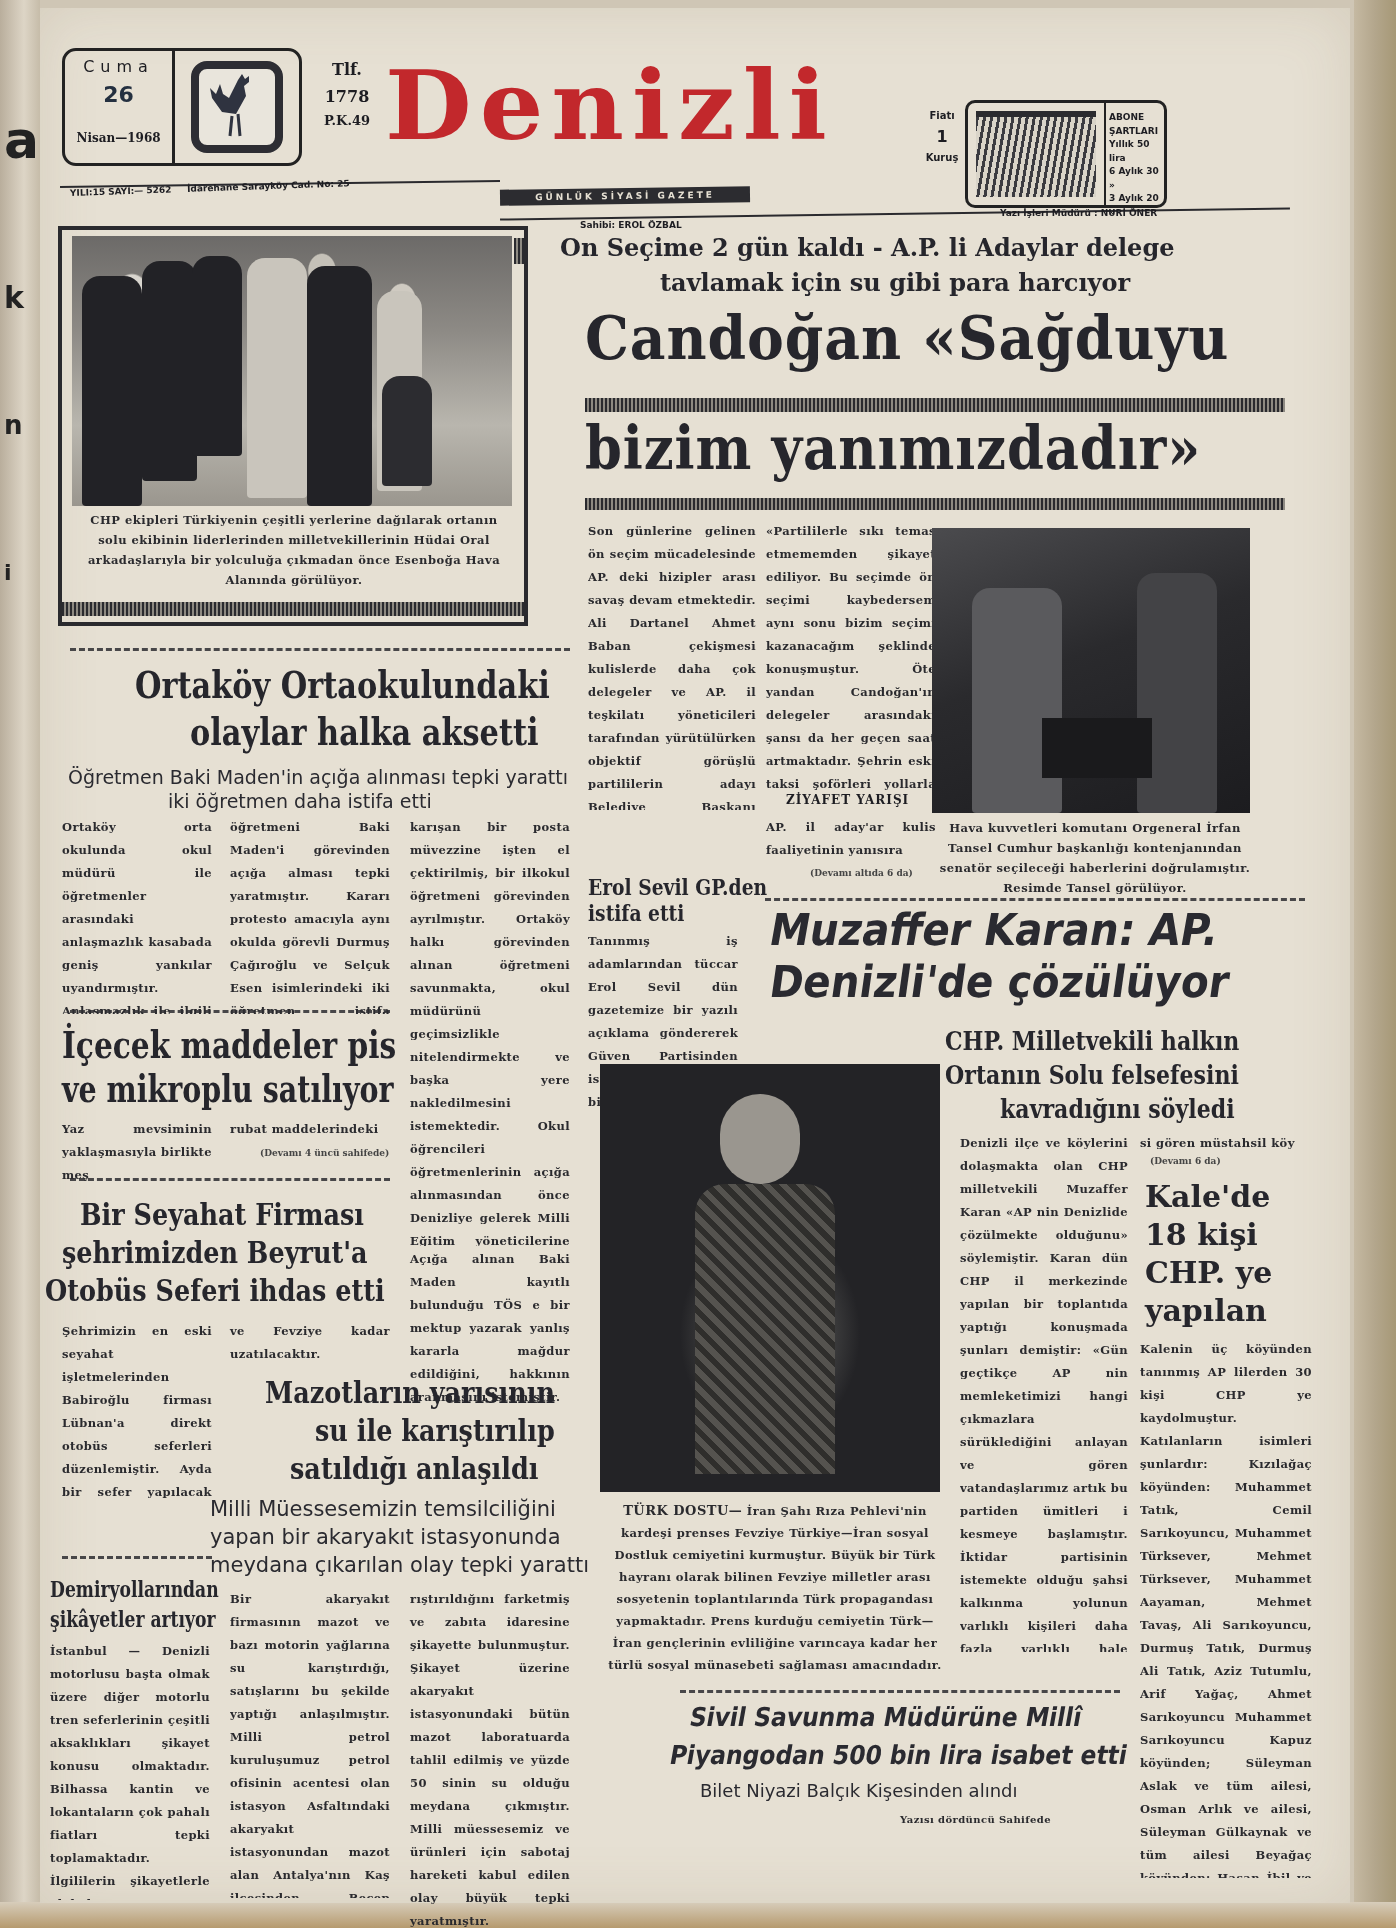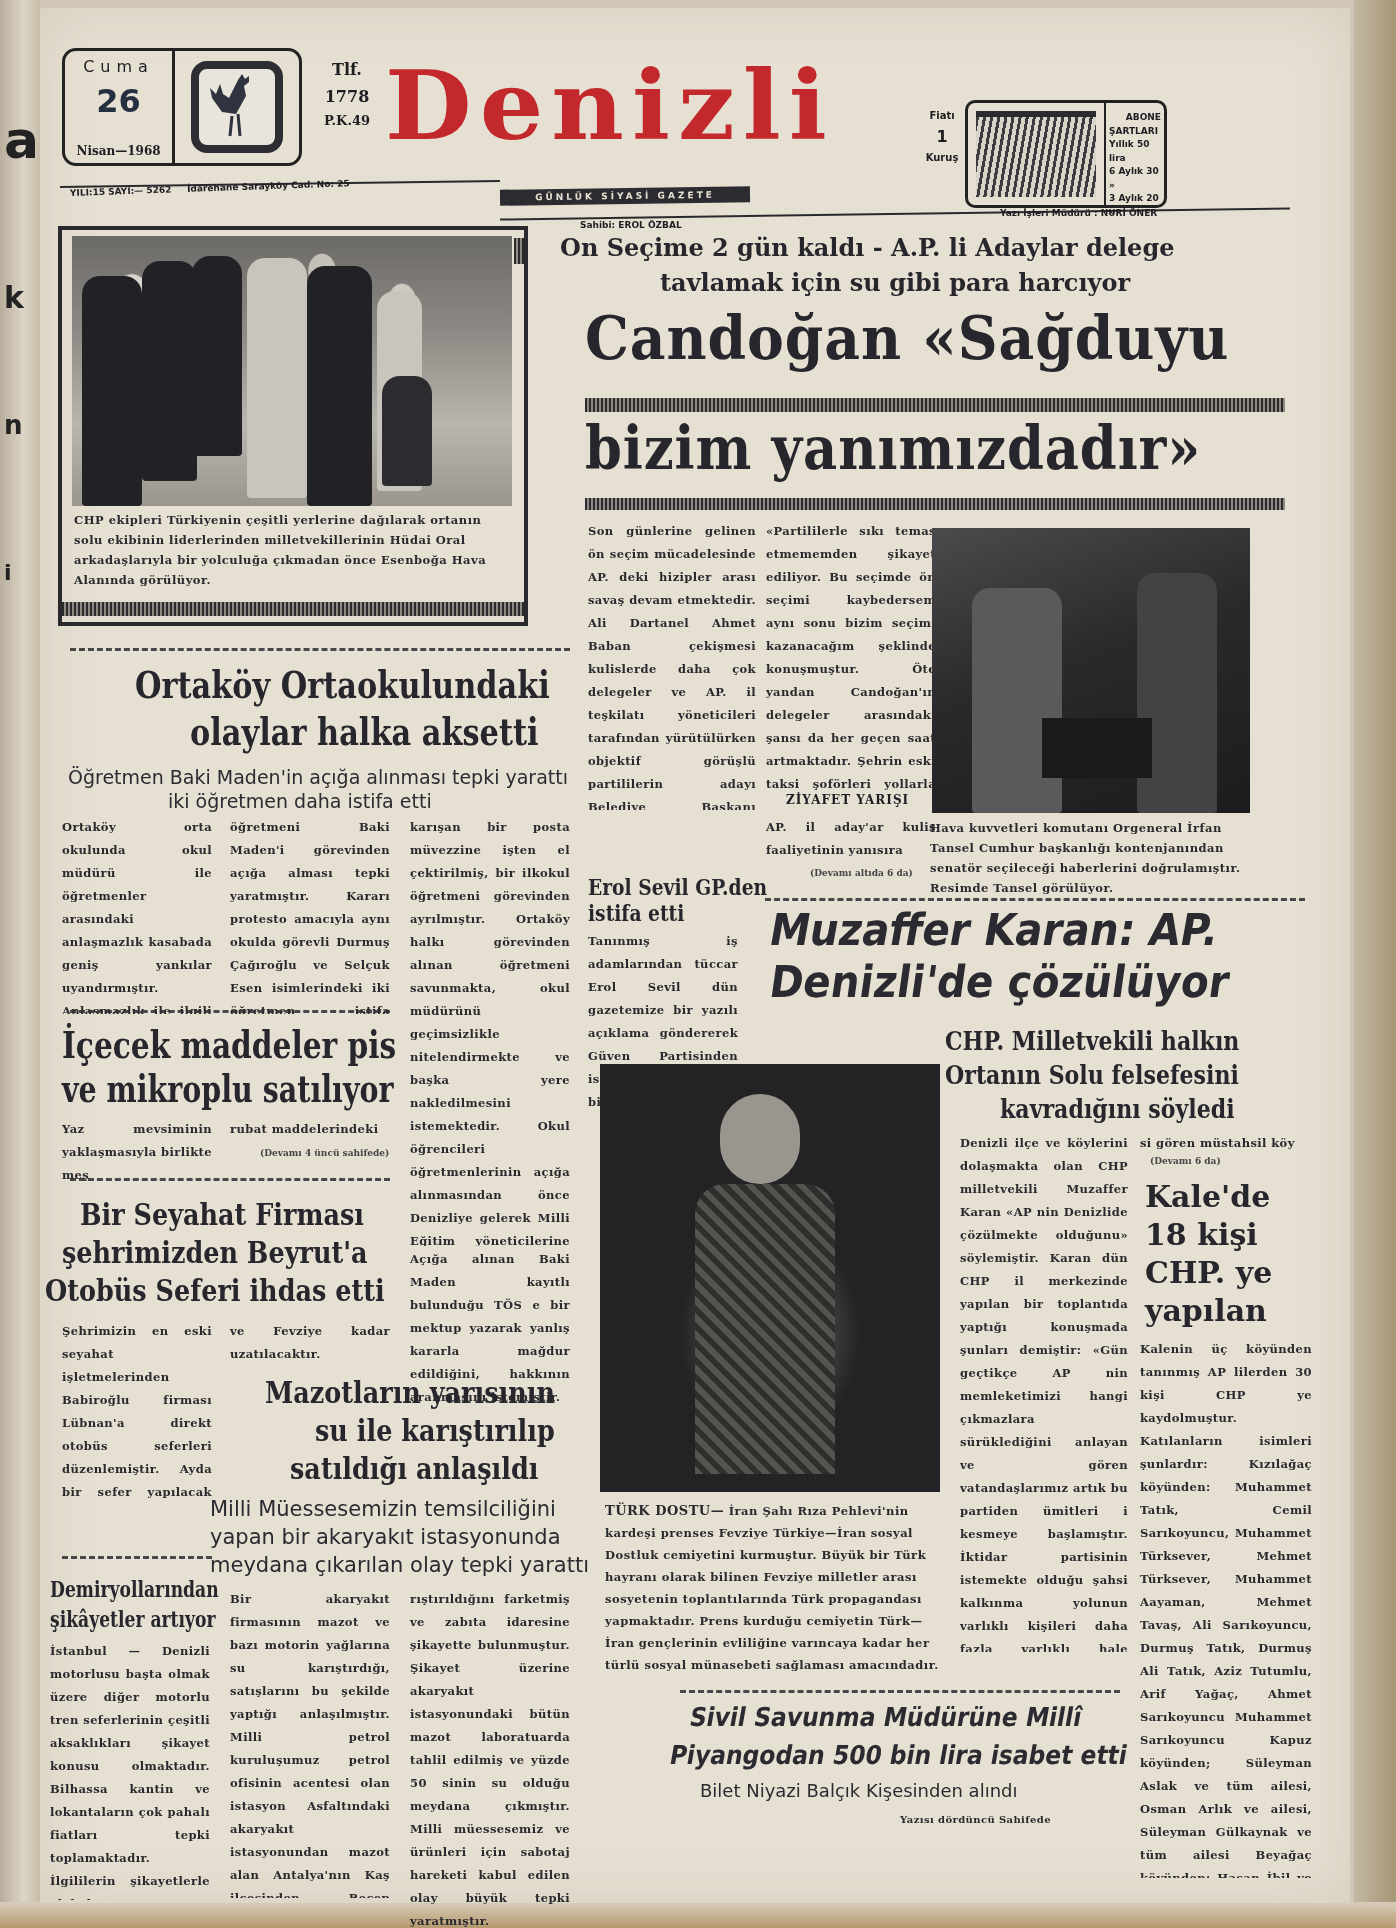"26" .date-box .num { font-size: 32px -> 22px }
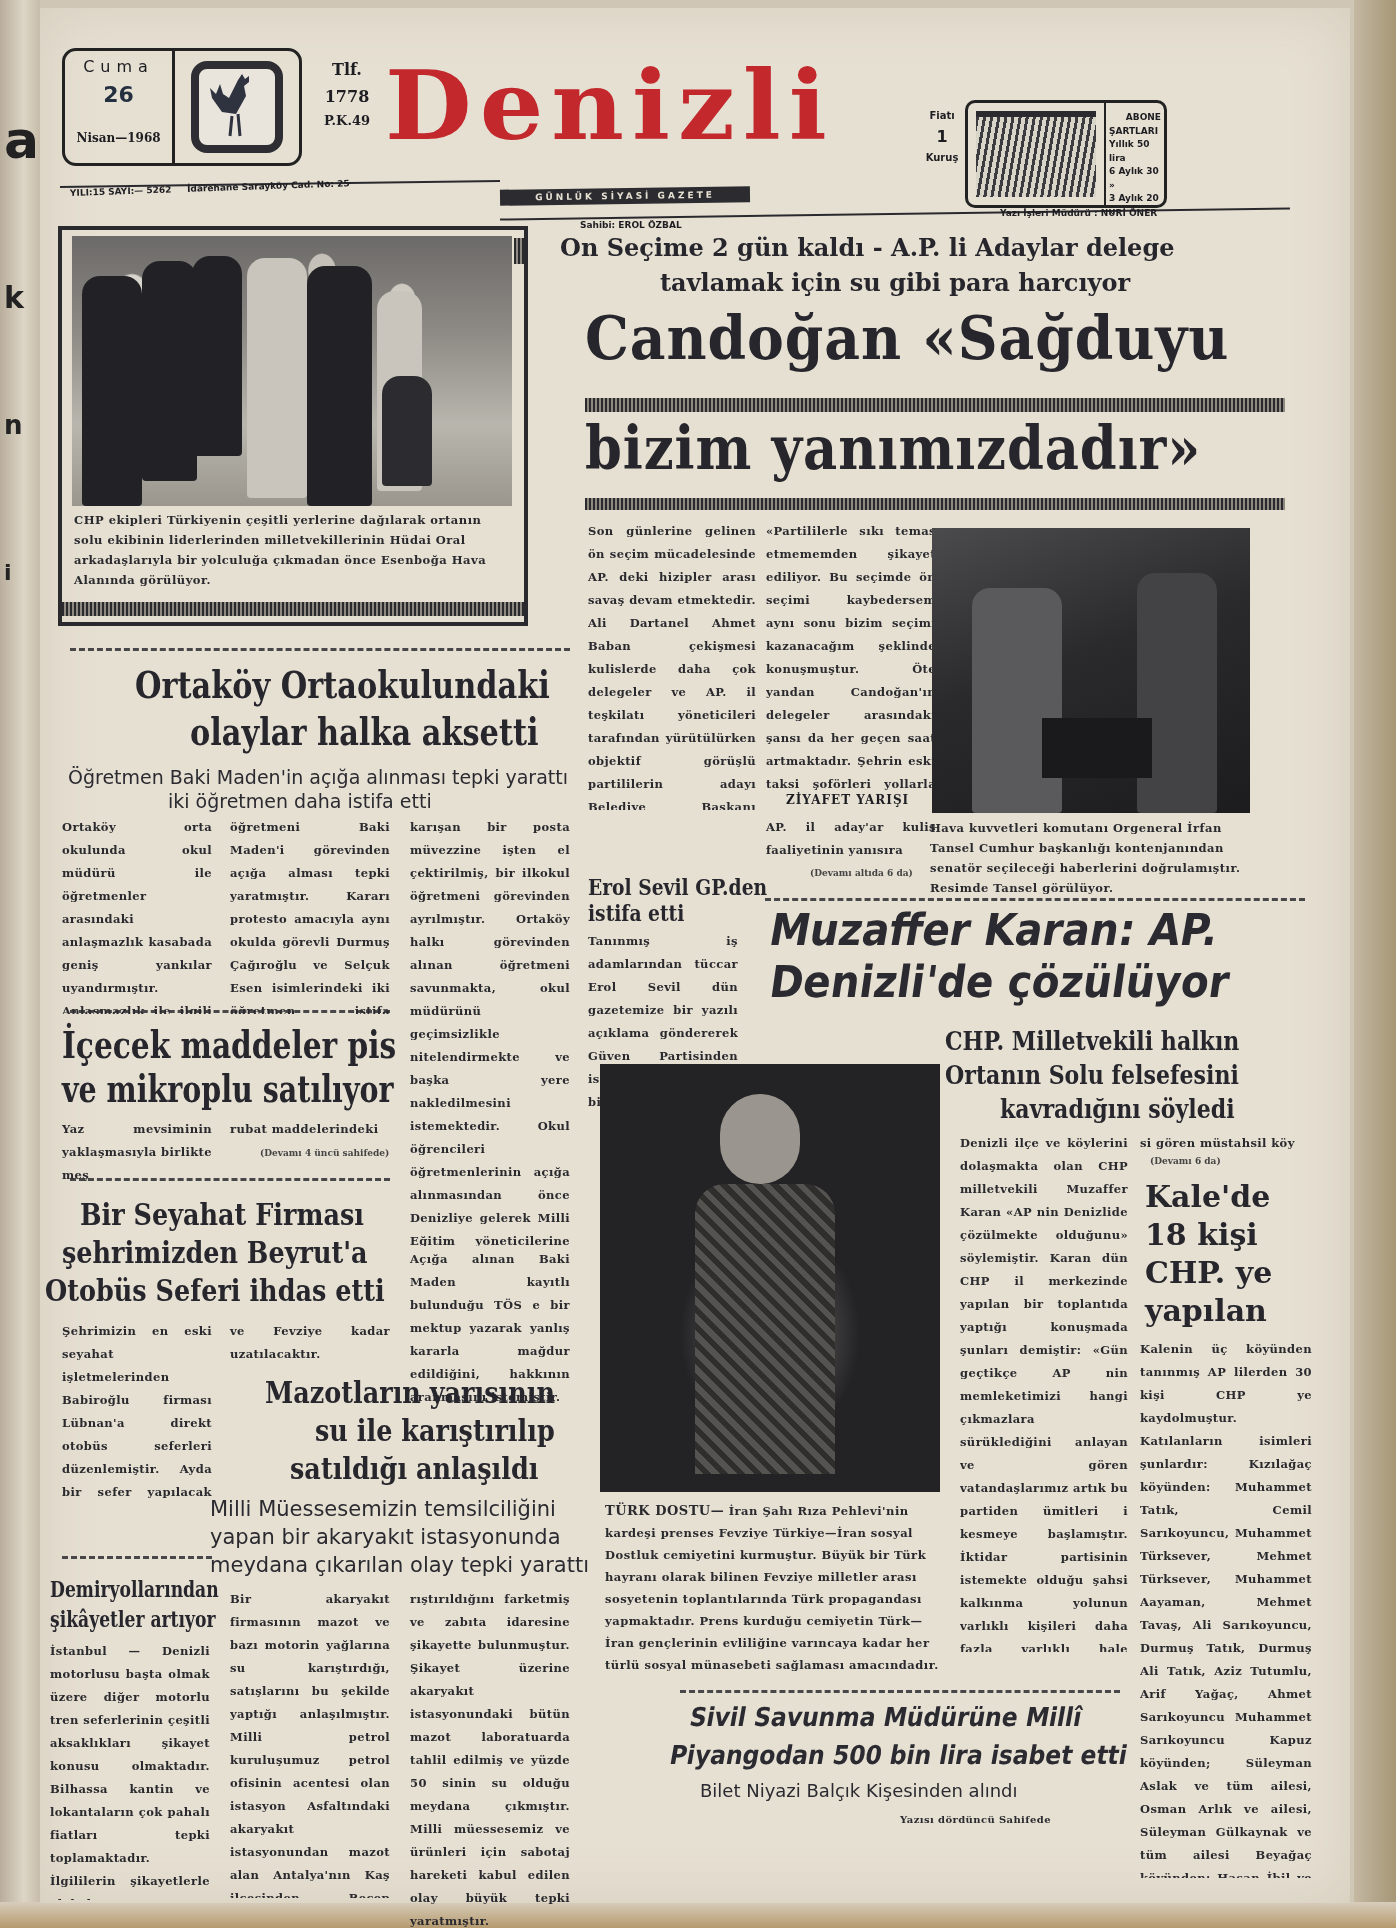"ABONE" div { text-align: right -> left }
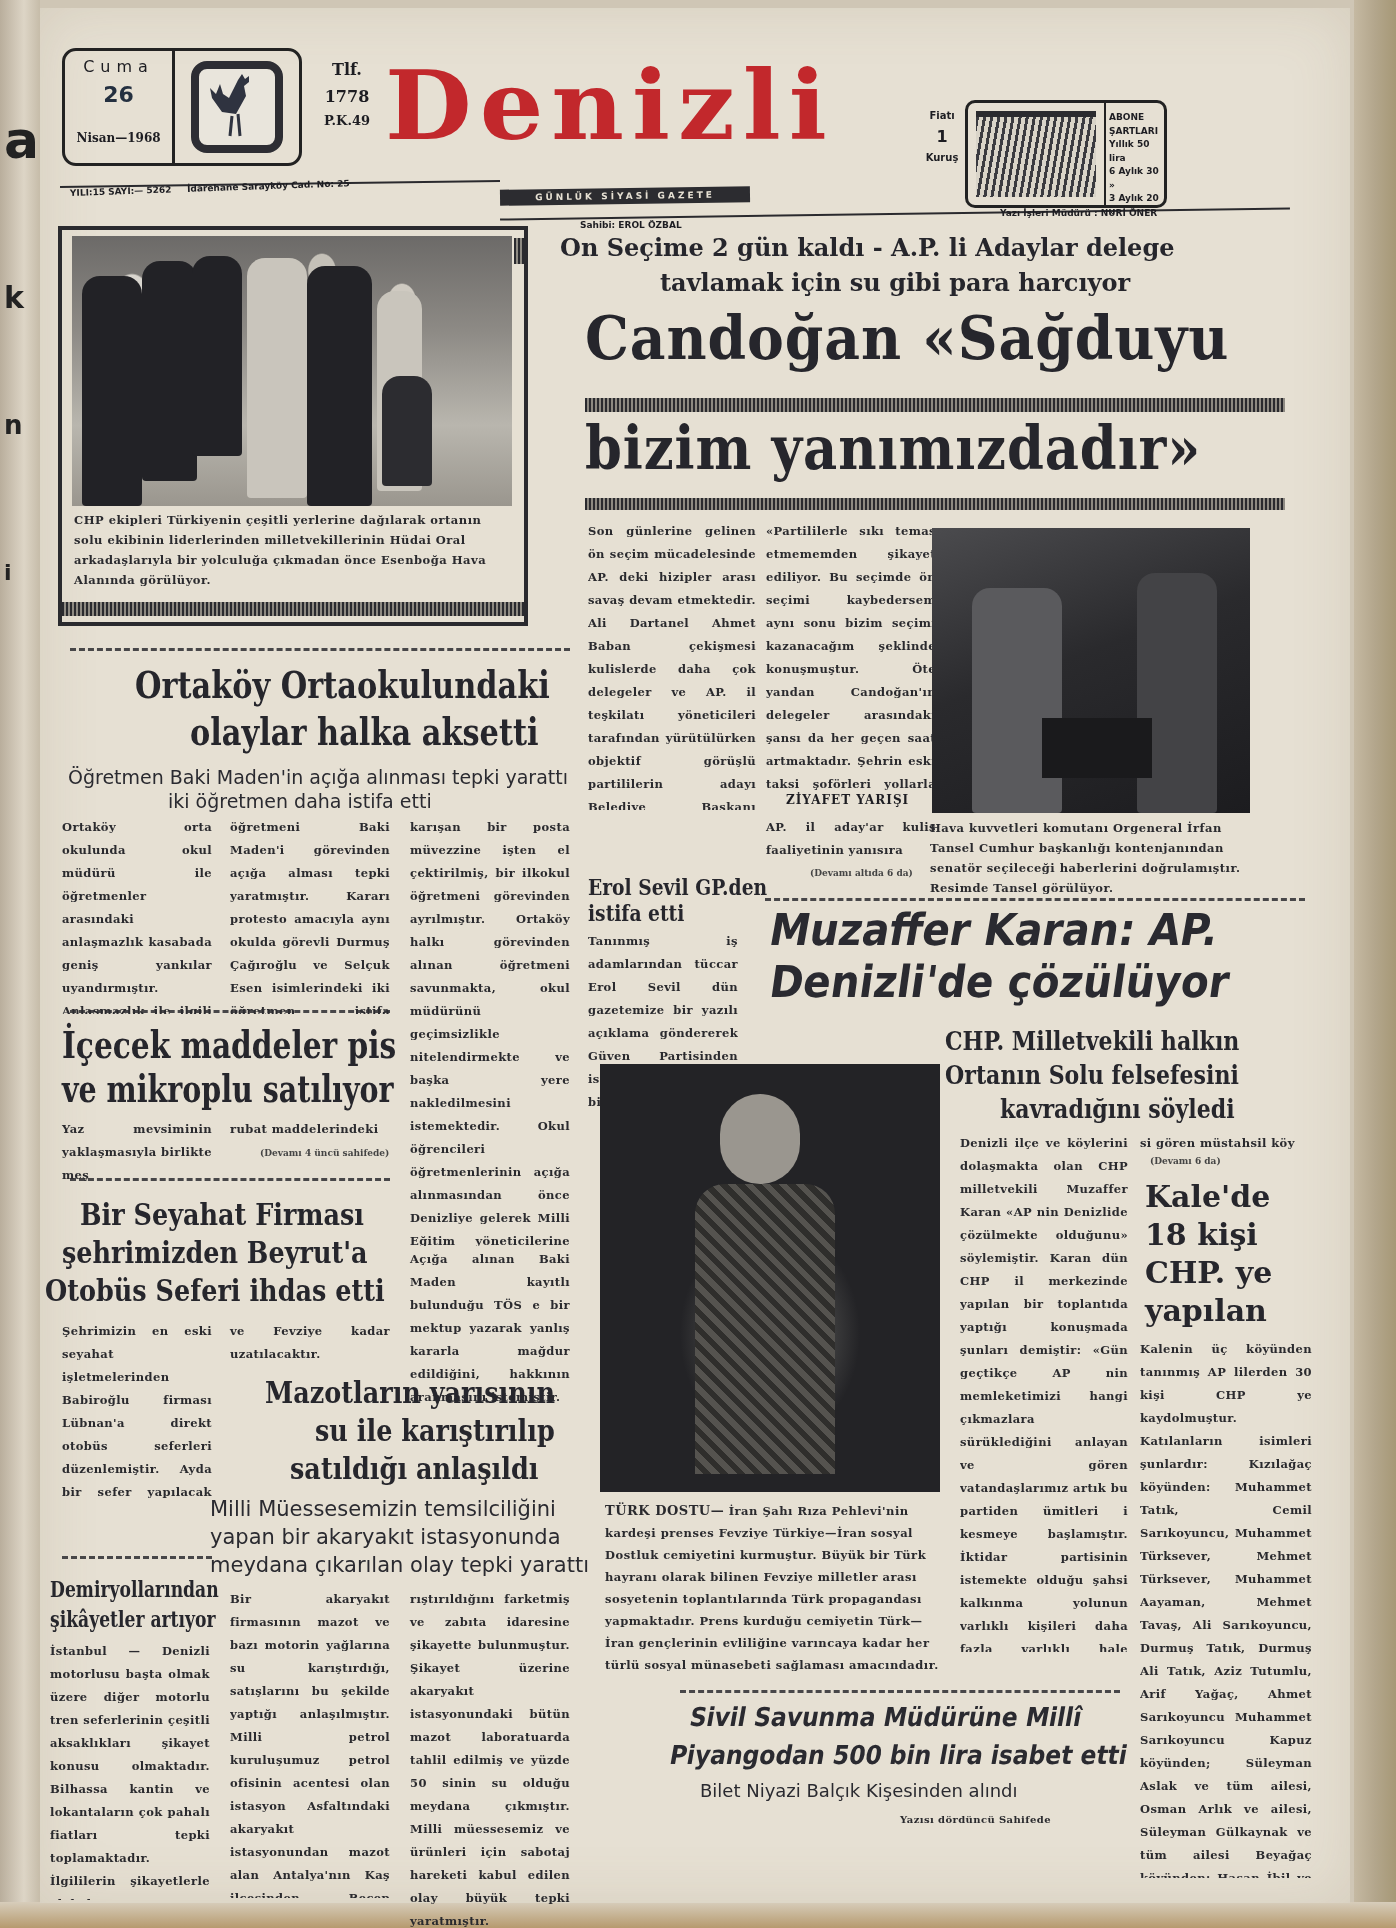"CHP ekipleri Türkiyenin çeşitli" .caption { text-align: none -> center }
